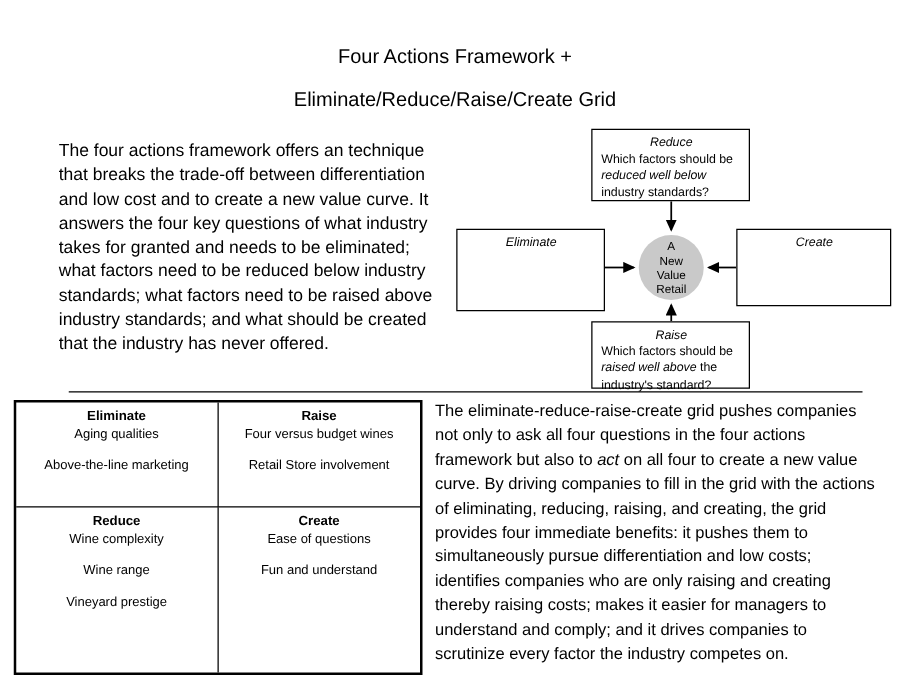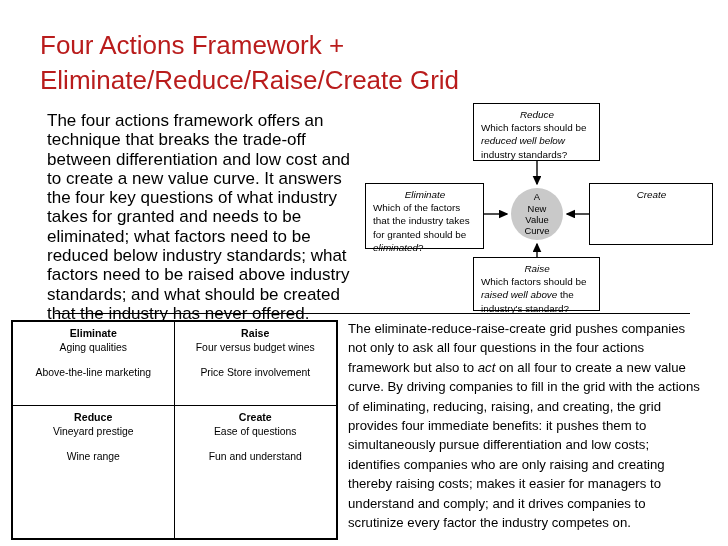"Four Actions Framework +" .title { color: #b91c1c -> #000000; font-size: 26px -> 16px; text-align: left -> center }
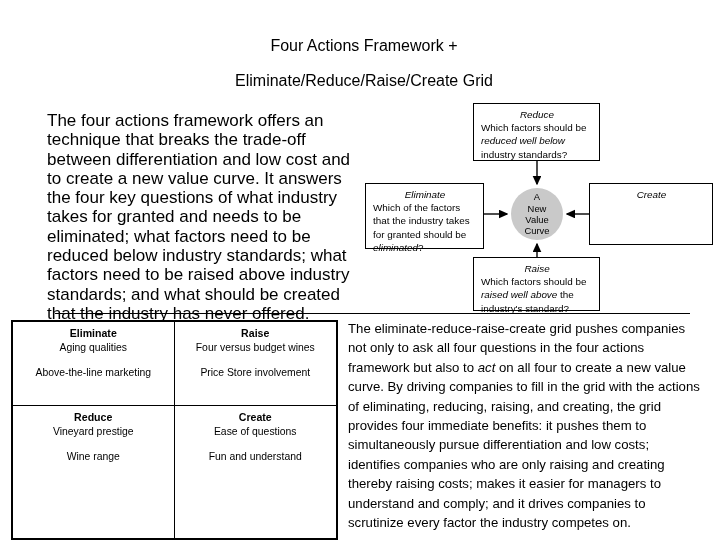"The four actions framework offers" .intro-para { font-size: 17px -> 14px }
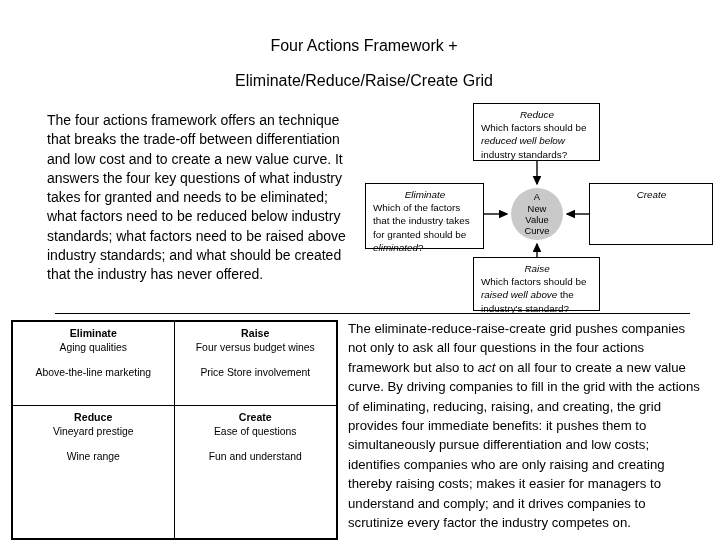"Which of the factors that" span.dbox-body { html: <span><span>Which of the factors that the industry takes for granted should be </span><i>eliminated</i><span>?</span></span> -> none }
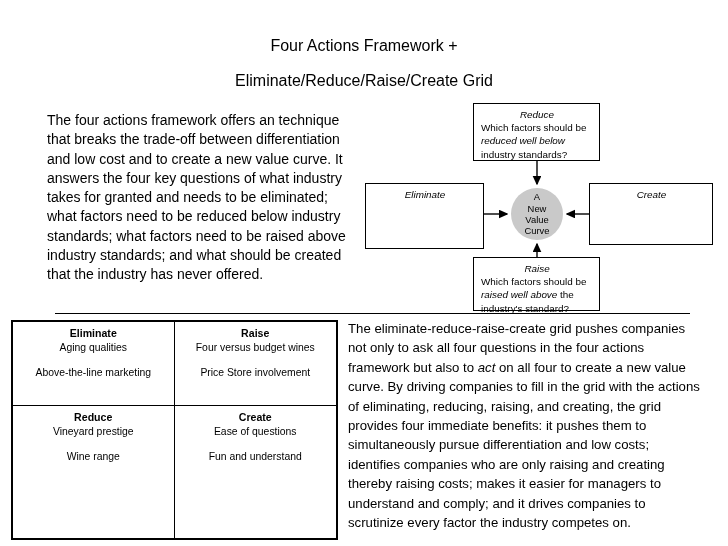"Curve" span { text: Curve -> Retail }
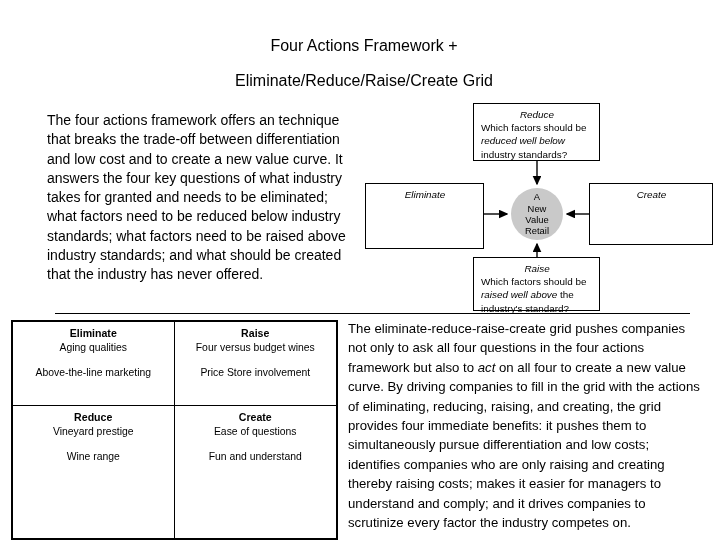"Price Store involvement" span.cell-item { text: Price -> Retail }
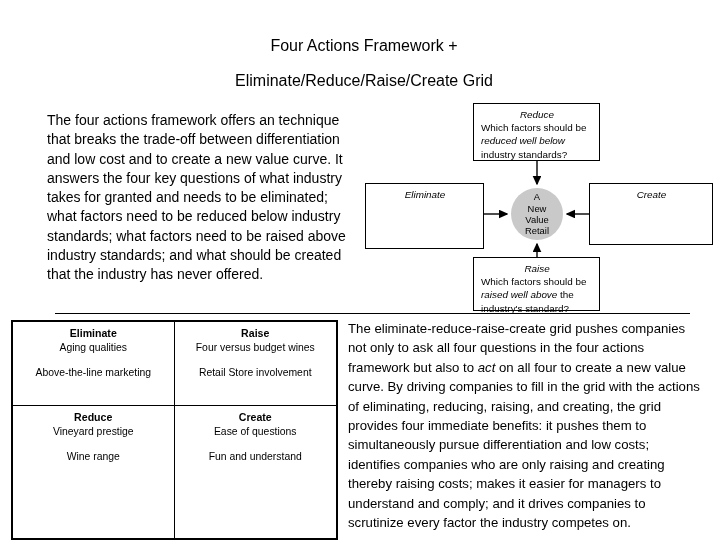"Wine complexity" span.cell-item { html: none -> <span>Wine complexity</span> }
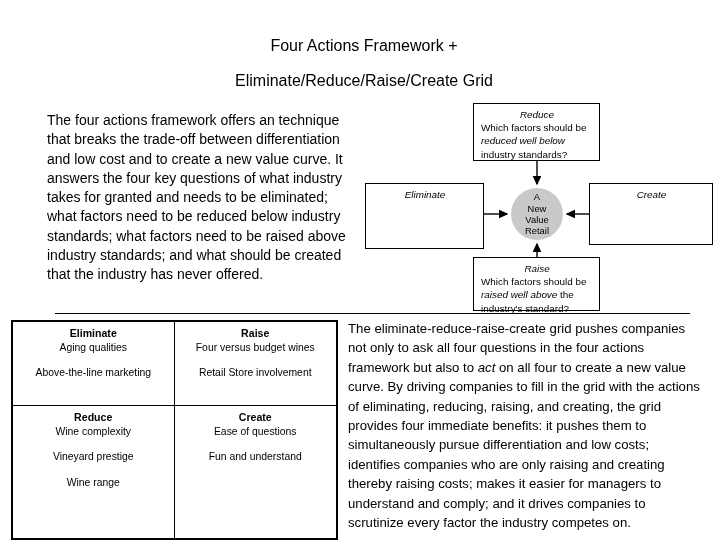"Vineyard prestige" span.cell-item { order: before "Wine range" -> after "Wine range" }
